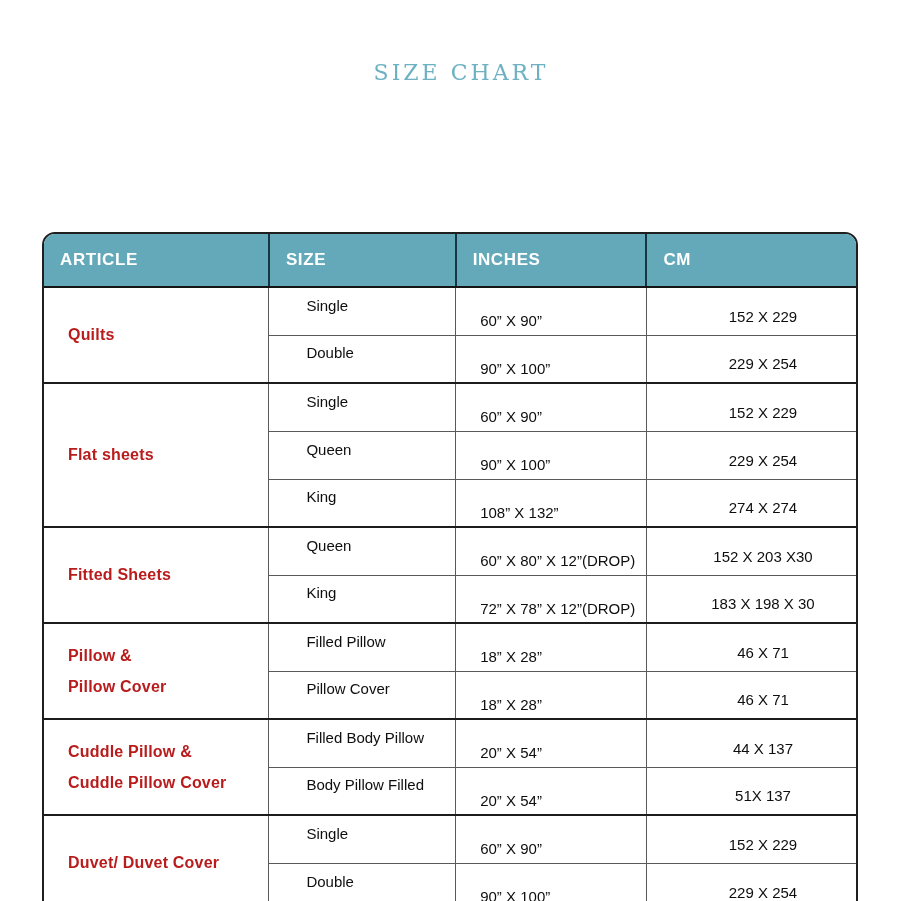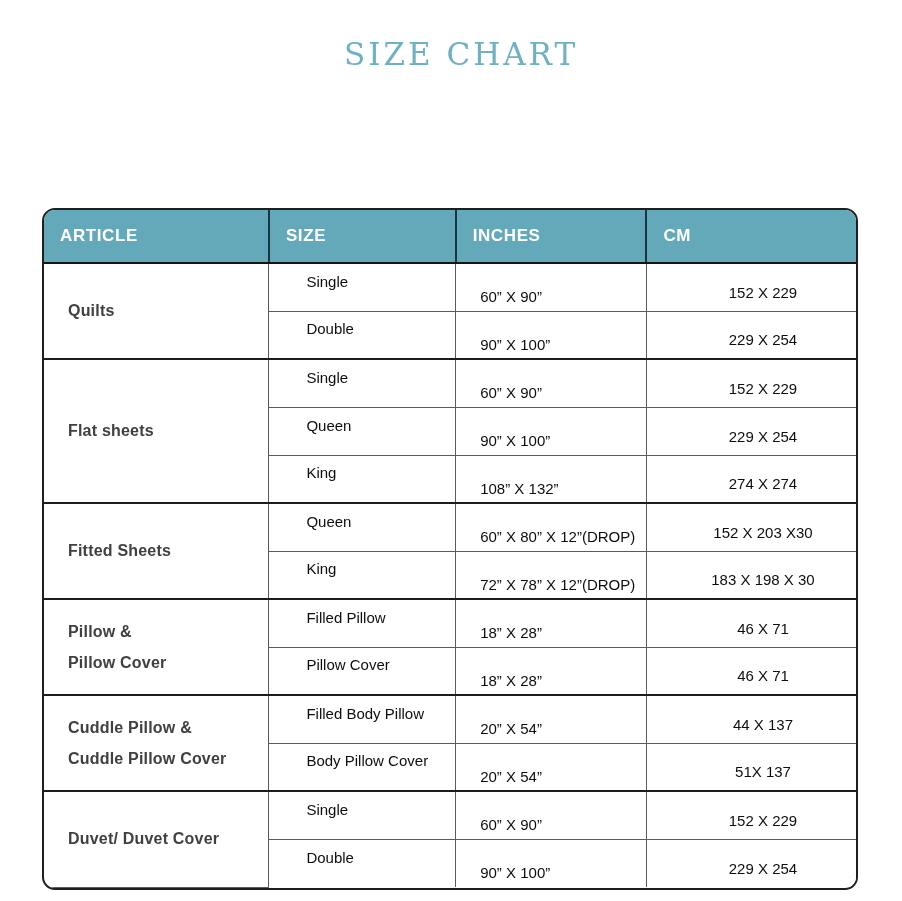"SIZE CHART" .chart-title { font-size: 31px -> 22px; margin-top: 36px -> 60px }
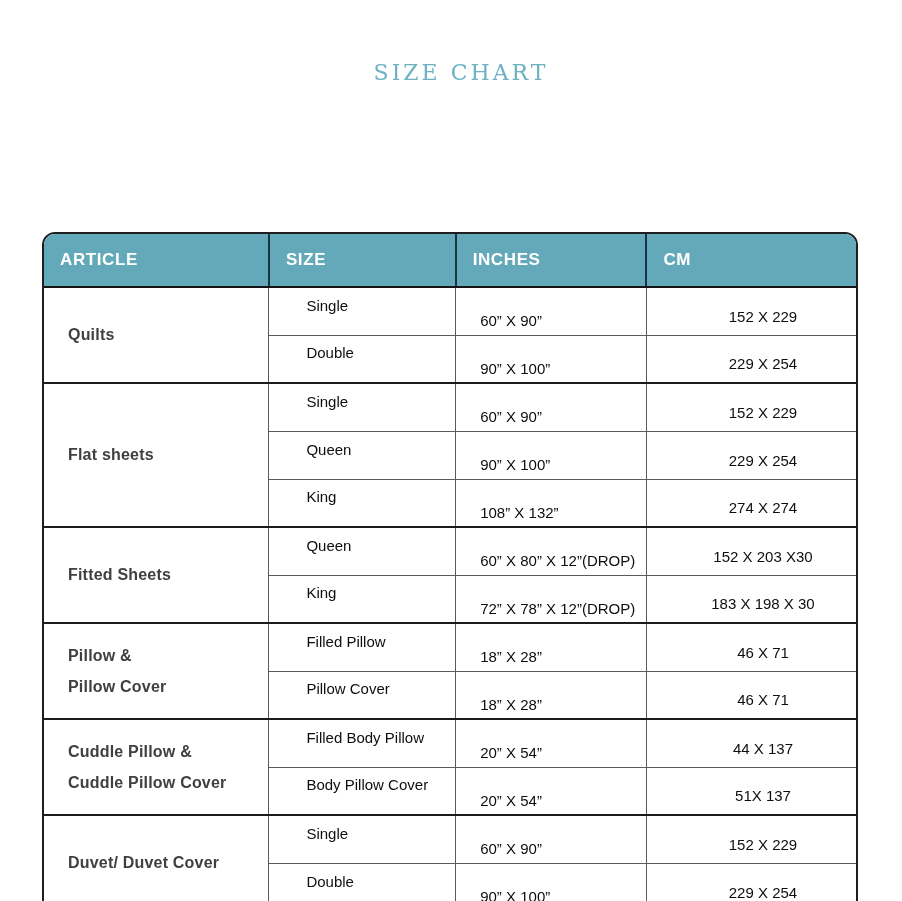"Quilts" td.article-cell { color: #404040 -> #b91c1c }
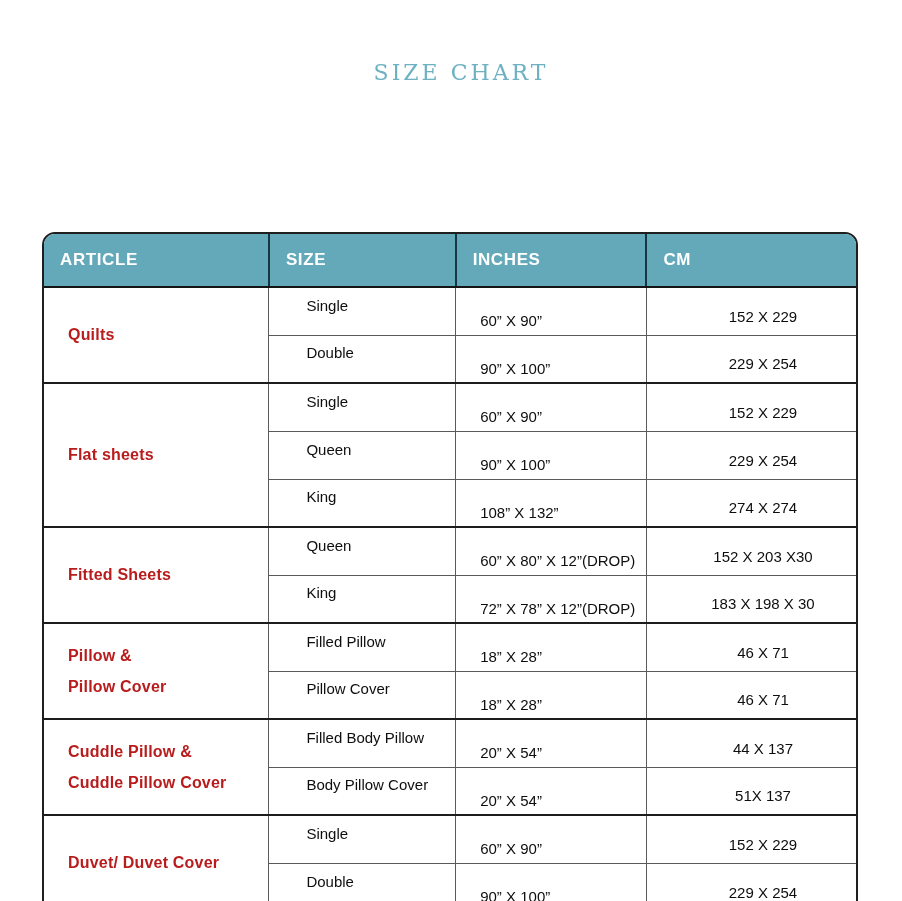"Body Pillow Cover" td.size-cell { text: Cover -> Filled }
